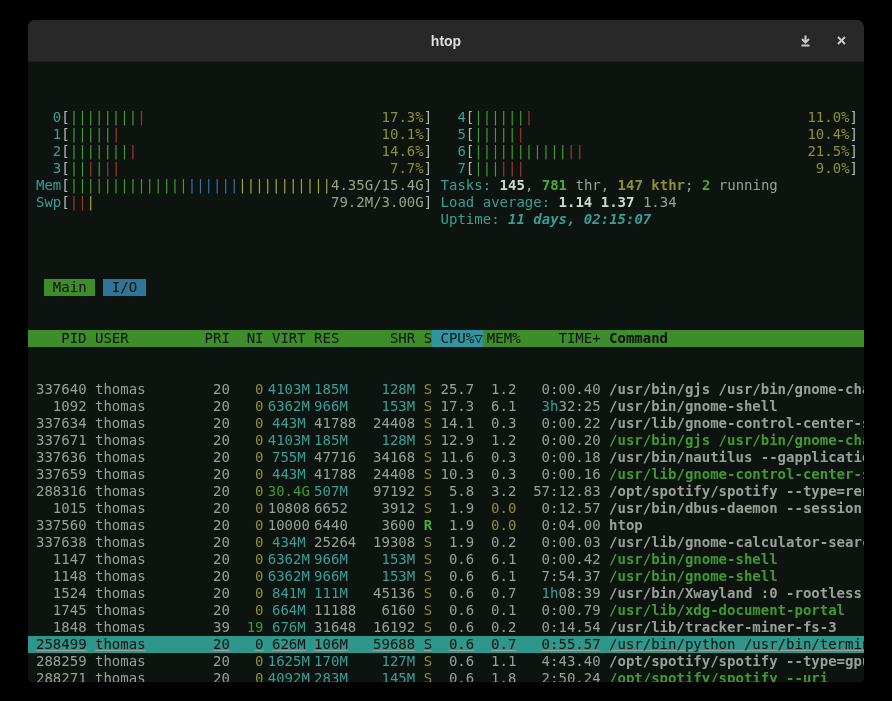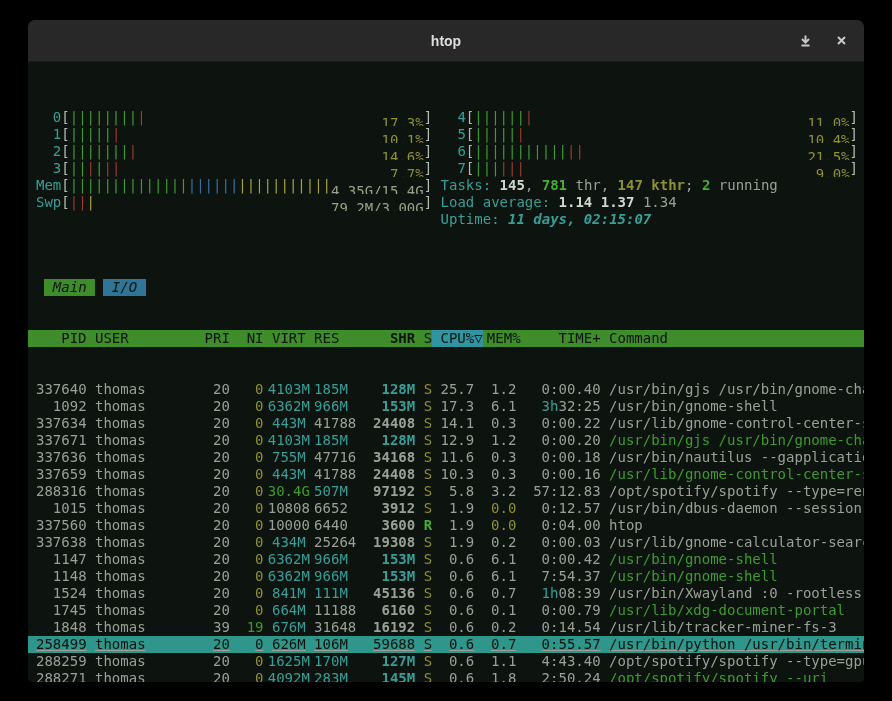"17.3%" .mval { top: 6px -> 0 }
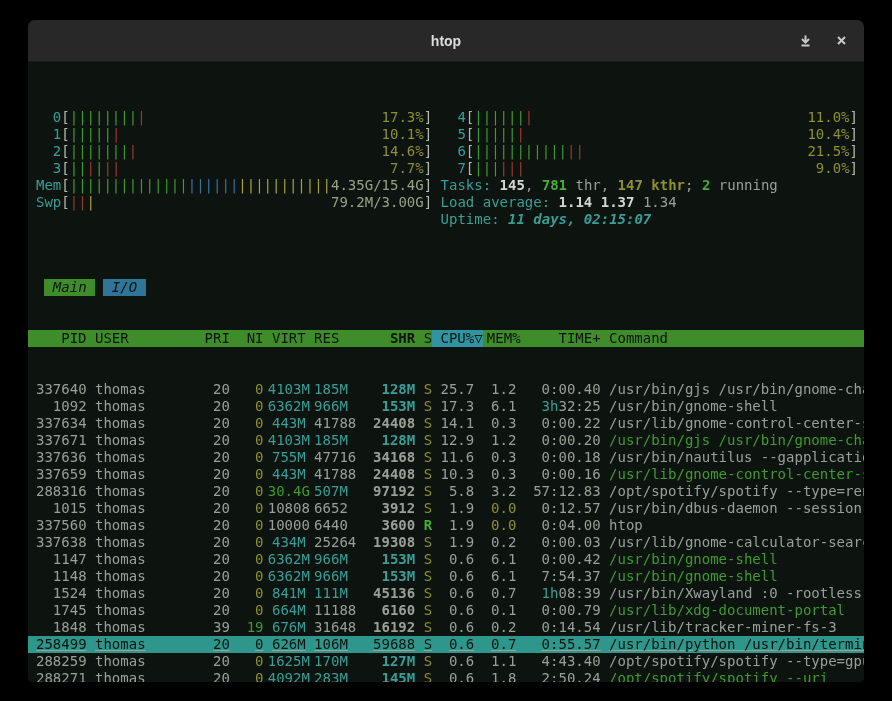"Main" .tab { font-style: italic -> none }
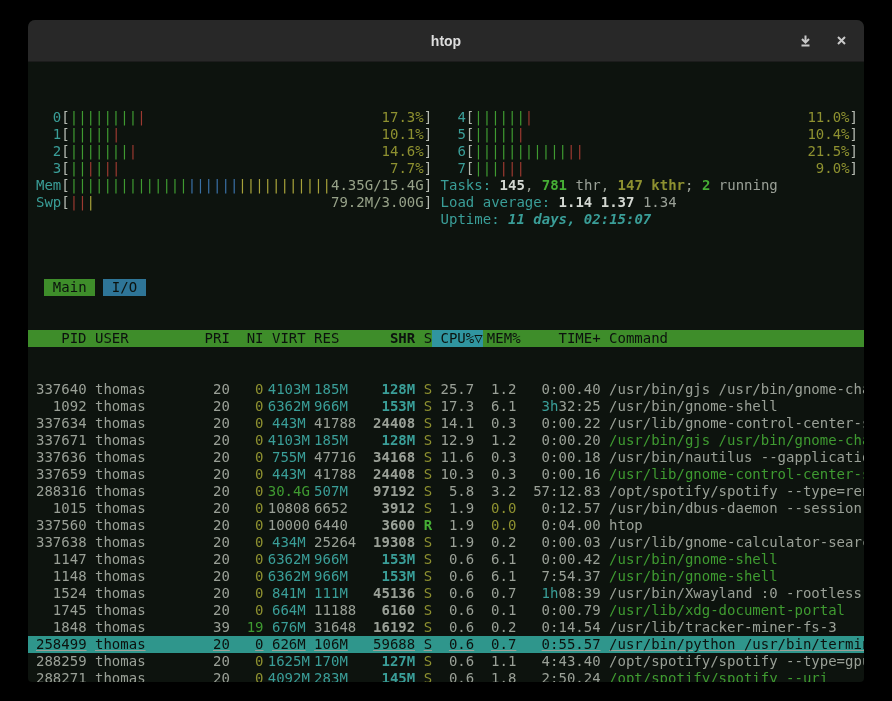"SHR" .col-shr { font-weight: bold -> none }
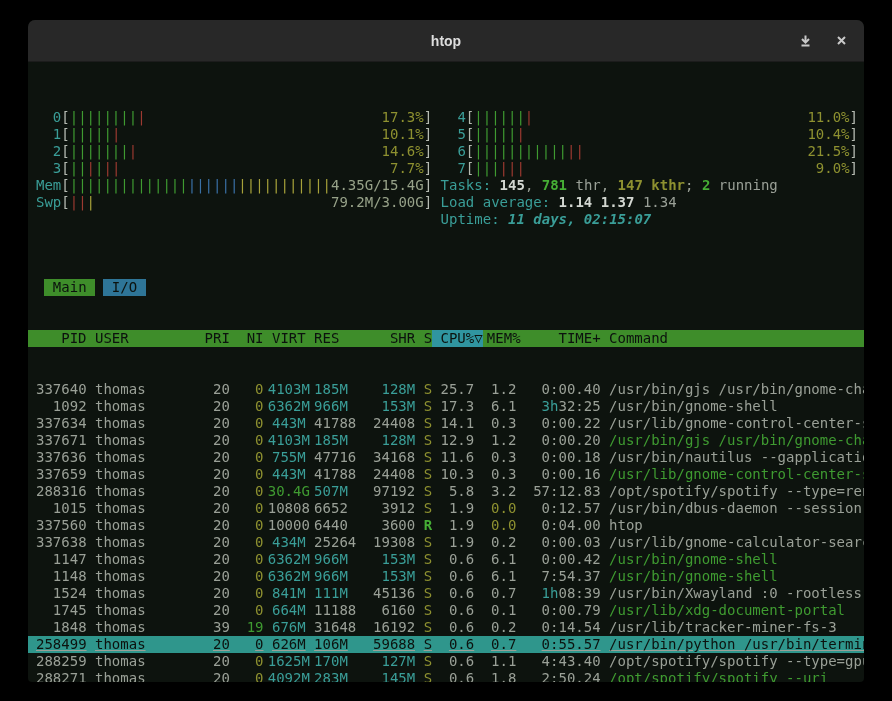"Command" .col-cmd { font-weight: none -> bold }
